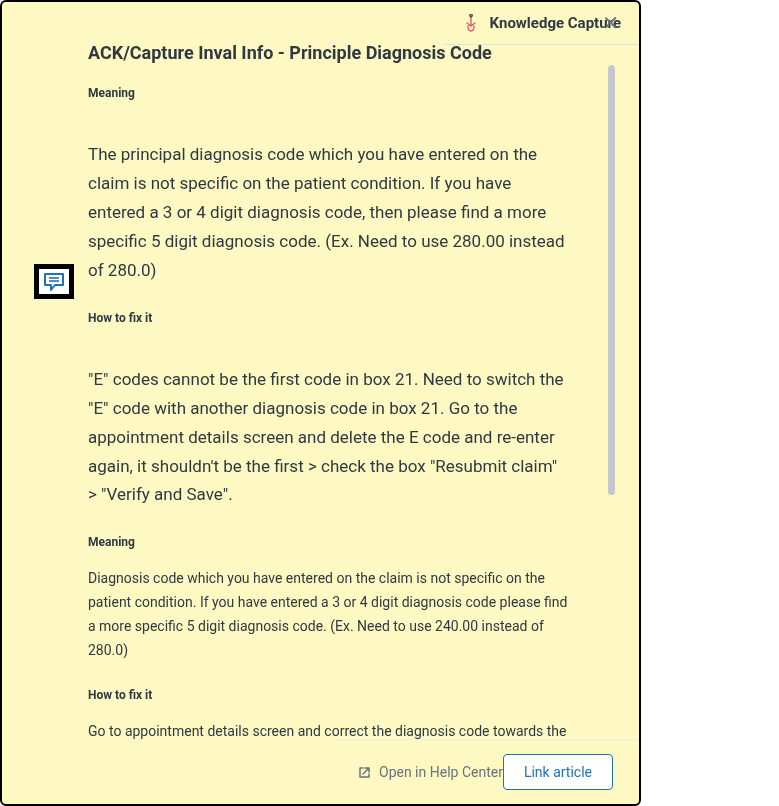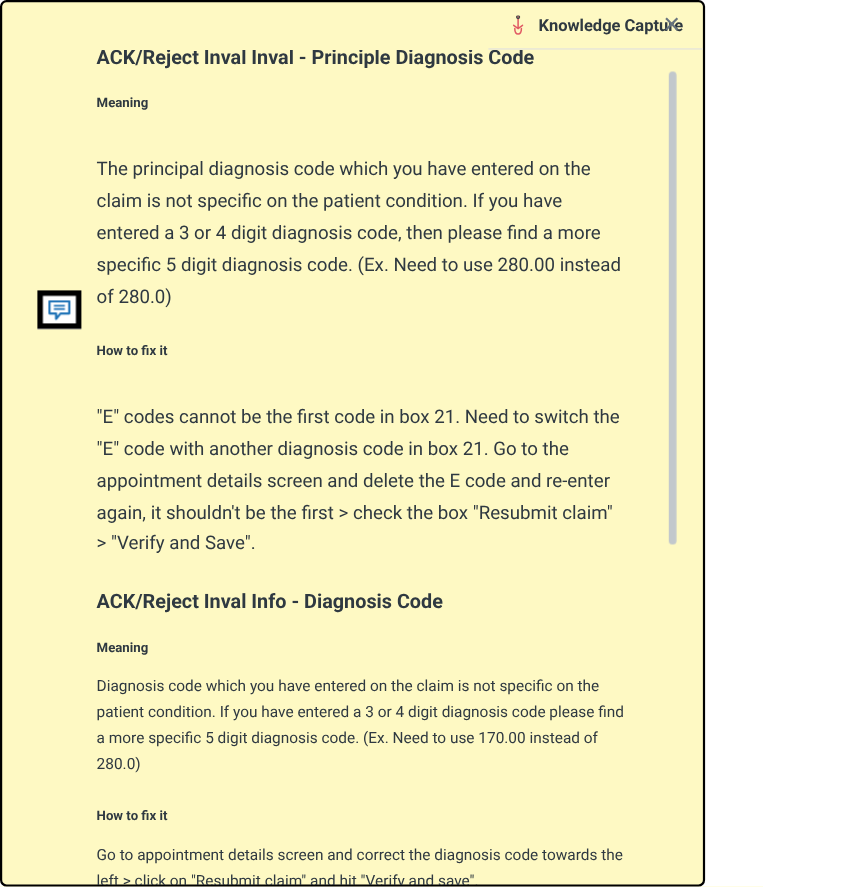"ACK/Reject Inval Inval - Principle" h2.section-heading { text: ACK/Reject Inval Inval -> ACK/Capture Inval Info }
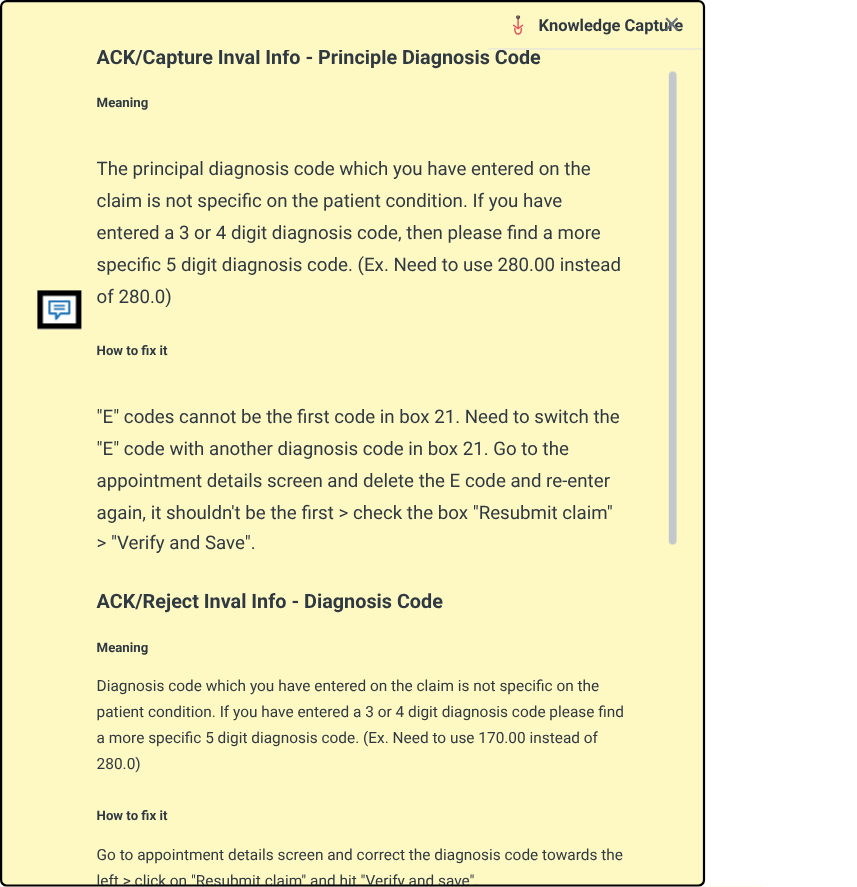"ACK/Reject Inval Info - Diagnosis" h2.section-heading { html: <h2>ACK/Reject Inval Info - Diagnosis Code</h2> -> none }
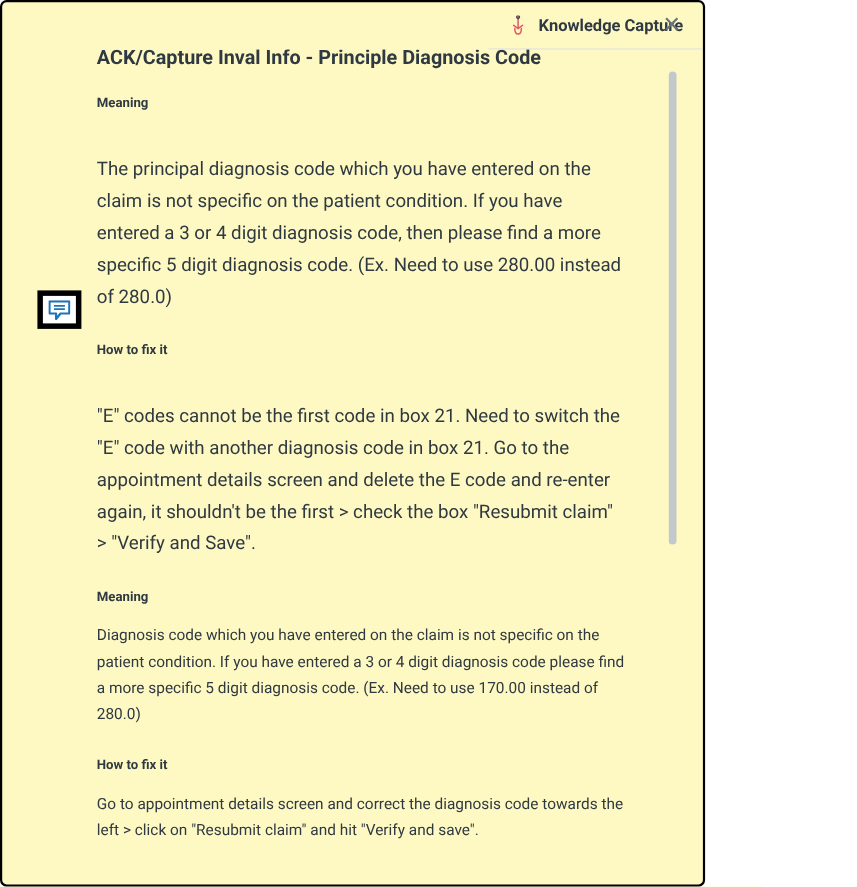"Diagnosis code which you have" p.body-text-small { text: 170.00 -> 240.00 }
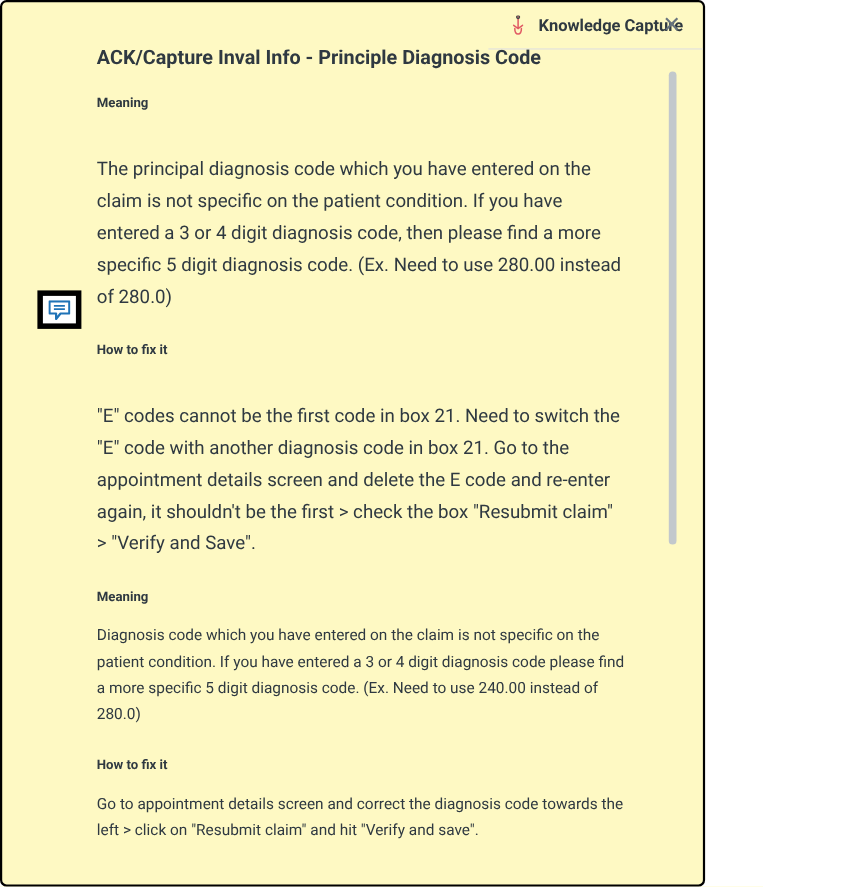"Open in Help Center" div.footer { html: none -> <div> <a> <span> <svg> <path></path> </svg> </span> <span>Open in Help Center</span> </a> <button>Link article</button> </div> }
